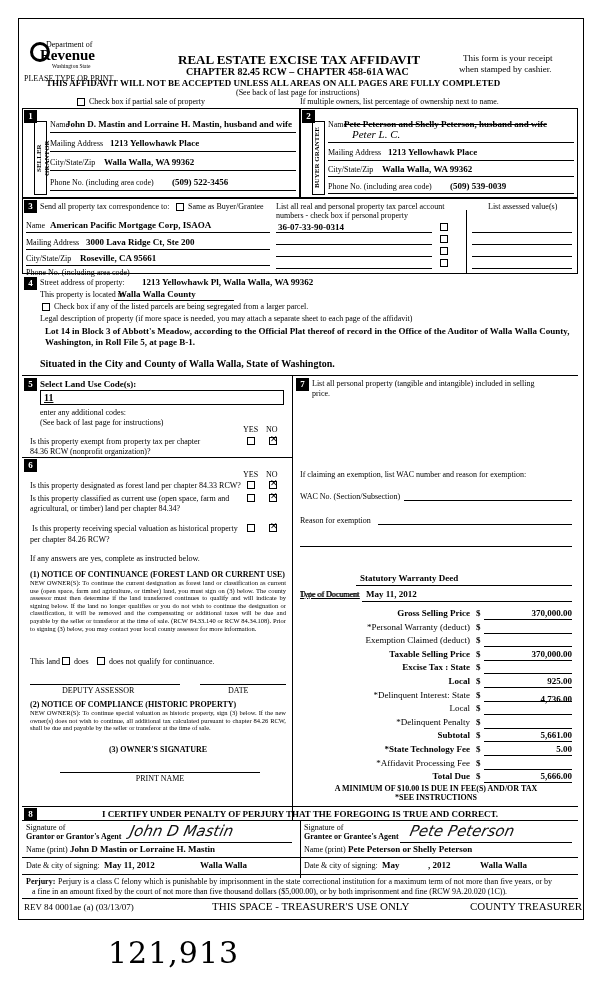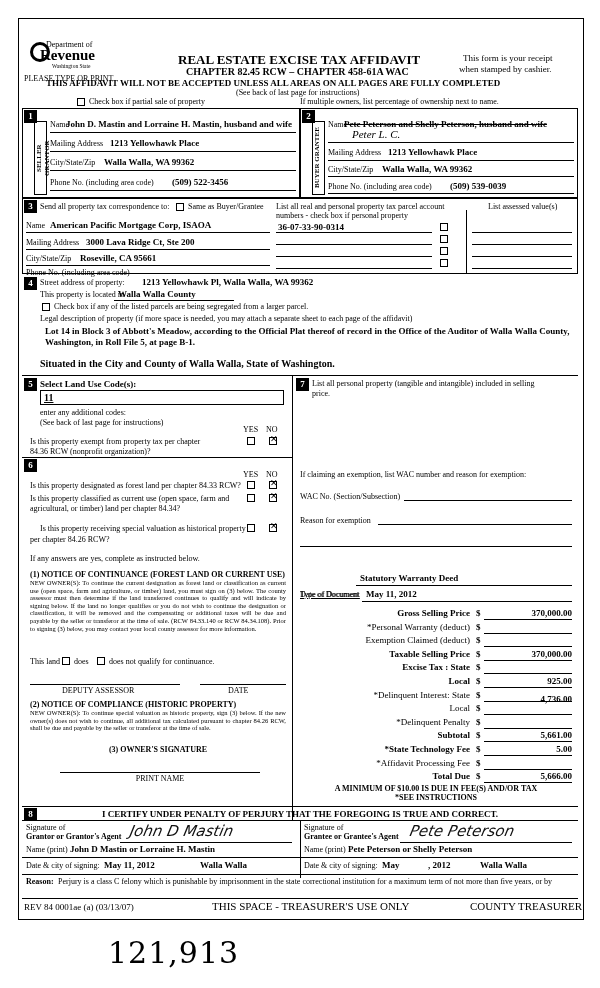"Is this property receiving special" div.t { left: 40px -> 32px }
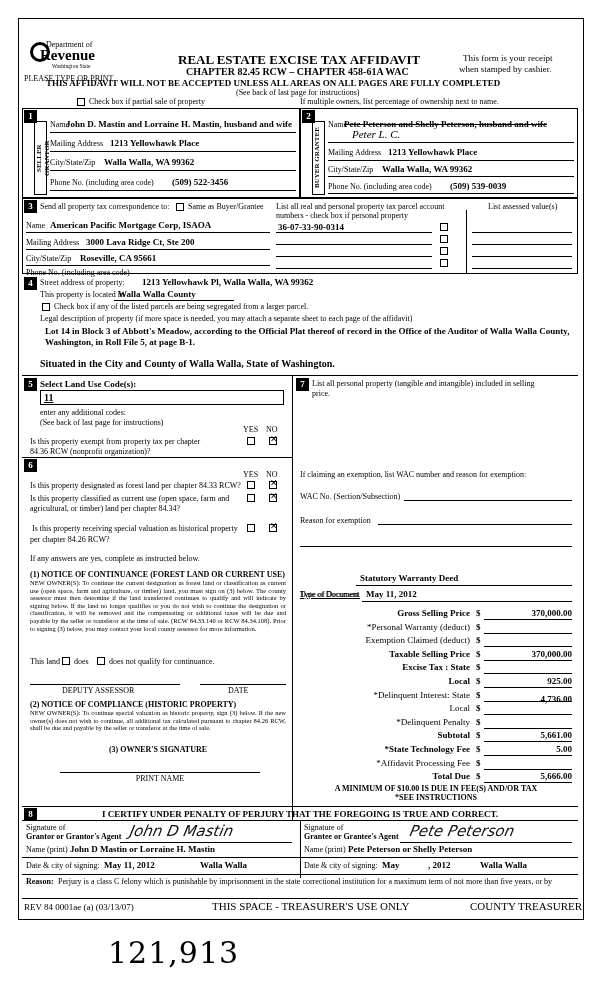"Reason:" div.t { text: Reason -> Perjury }
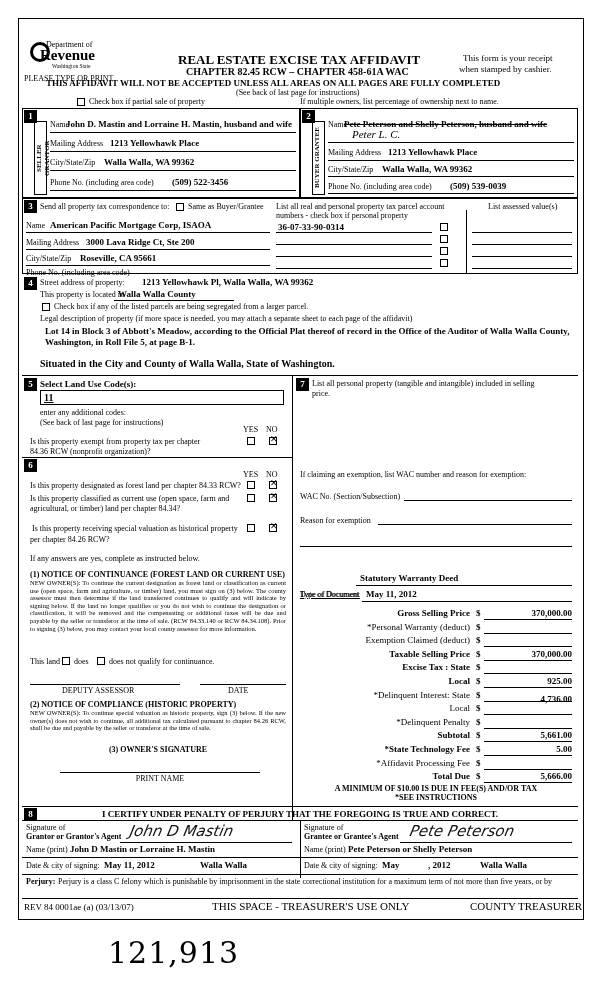"a fine in an amount" div.t { html: none -> <div>a fine in an amount fixed by the court of not more than five thousand dollars ($5,000.00), or by both imprisonment and fine (RCW 9A.20.020 (1C)).</div> }
